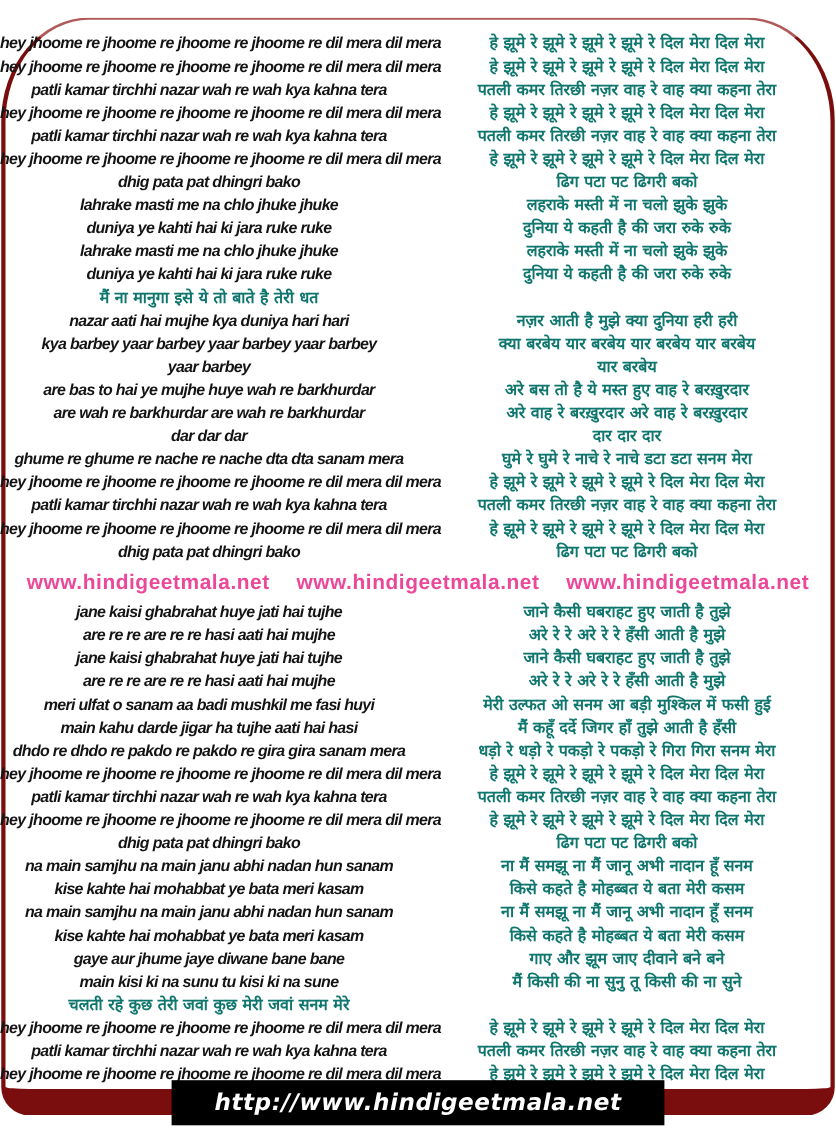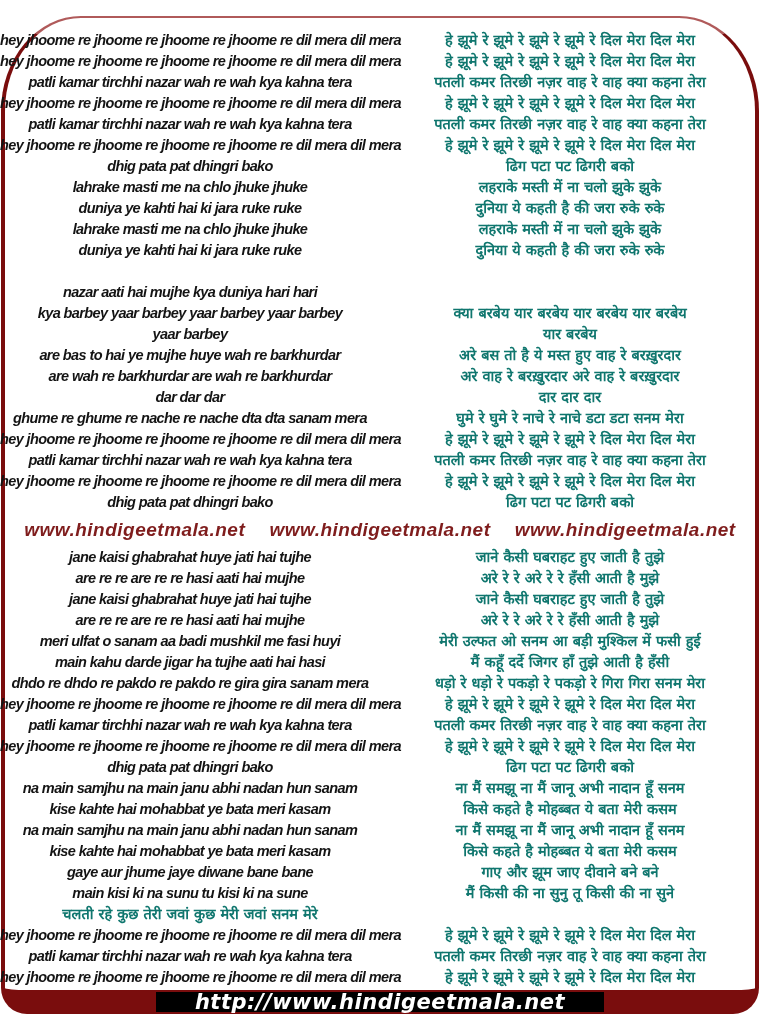"मैं ना मानुगा इसे ये" div.cell { html: none -> <div>मैं ना मानुगा इसे ये तो बाते है तेरी धत</div> }
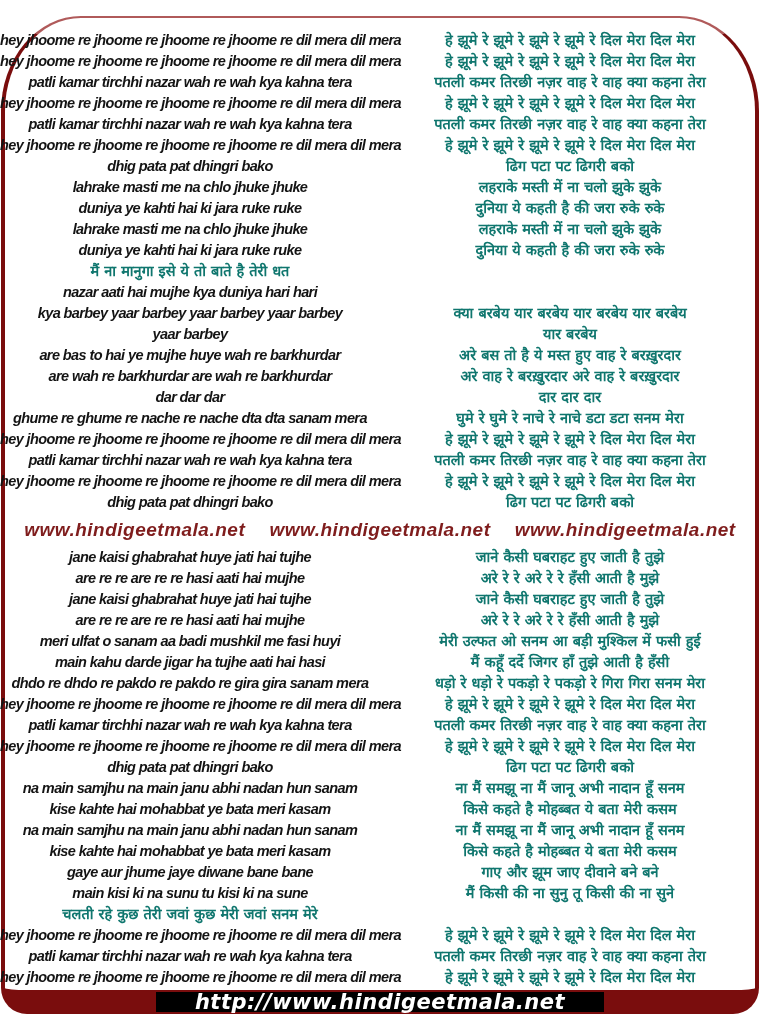"नज़र आती है मुझे क्या" div.cell { html: none -> <div>नज़र आती है मुझे क्या दुनिया हरी हरी</div> }
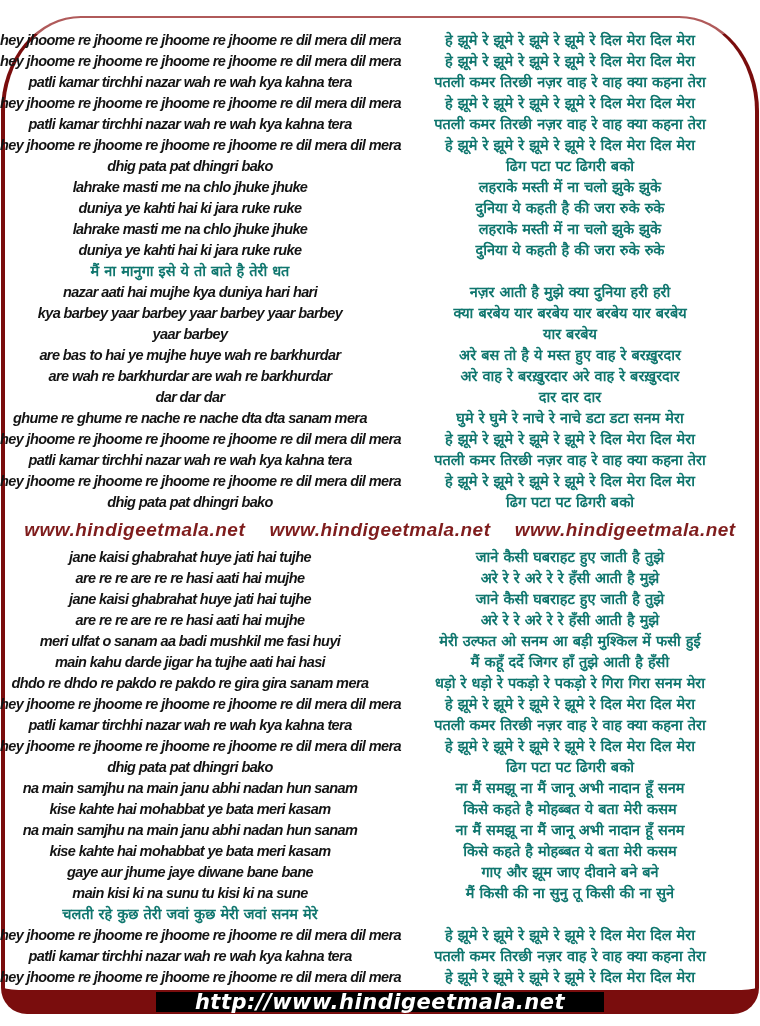"www.hindigeetmala.net" .watermark { color: #7f1d1d -> #ec4899; font-style: italic -> none }
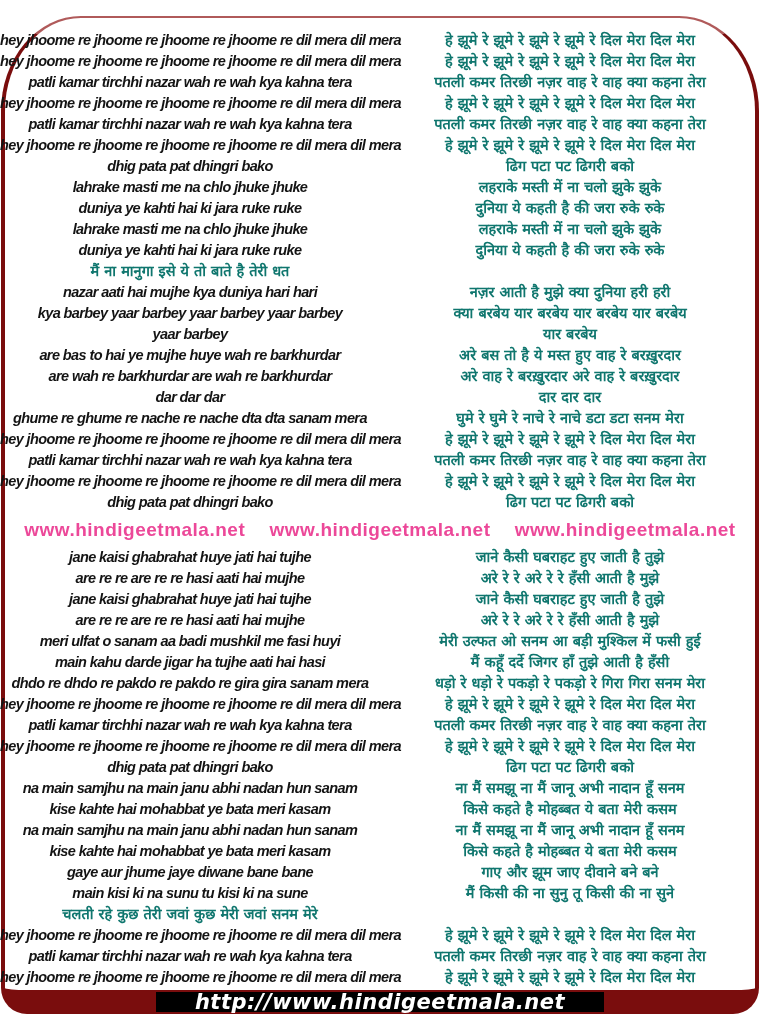"http://www.hindigeetmala.net" .footer-black { height: 20px -> 41px }
